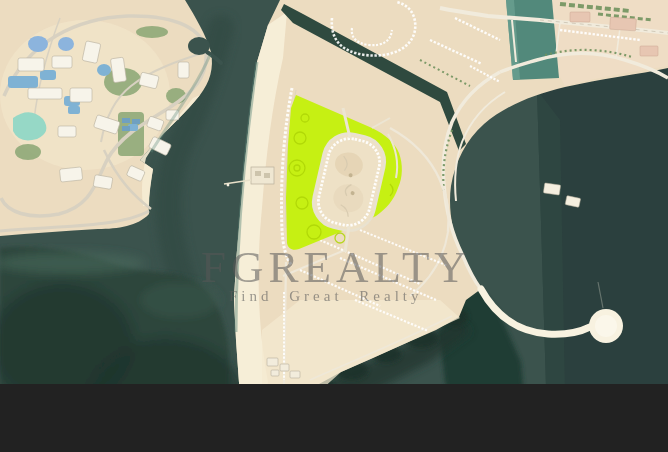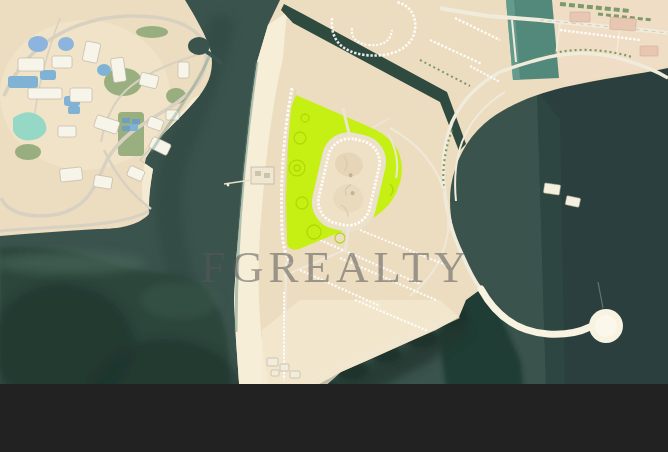"Find Great Realty" div.wm { html: none -> <div>Find Great Realty</div> }
